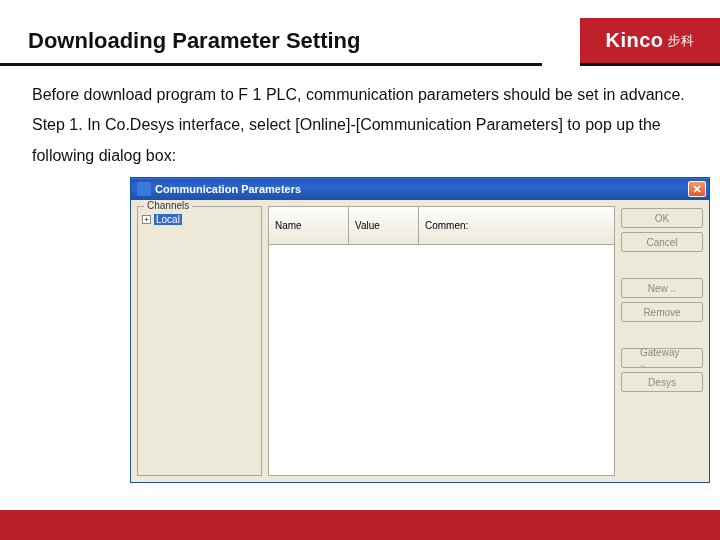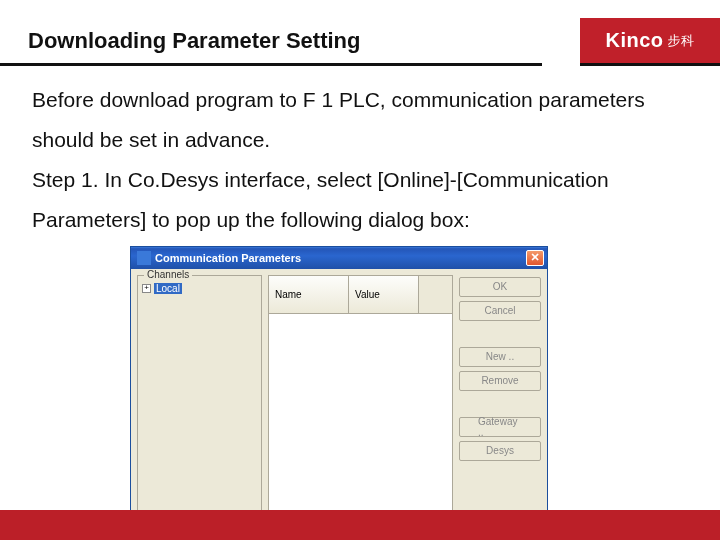"Before download program to F" .body-text { font-size: 21px -> 16px }
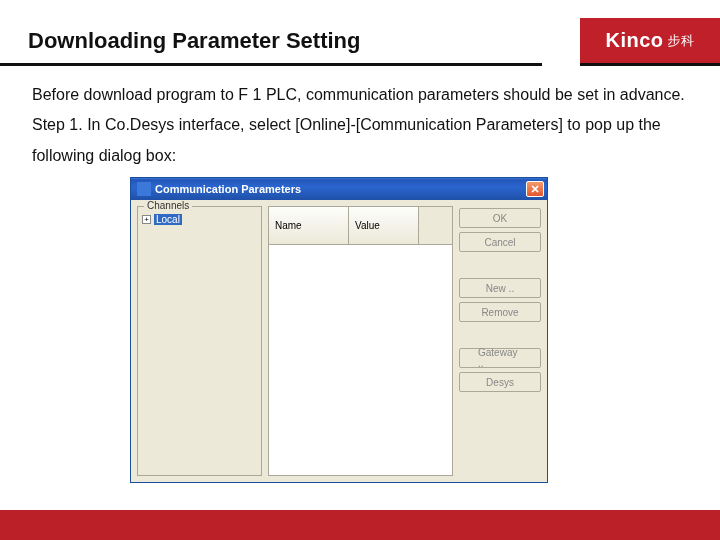"Communication Parameters" .dialog-wrap { width: 418px -> 580px }
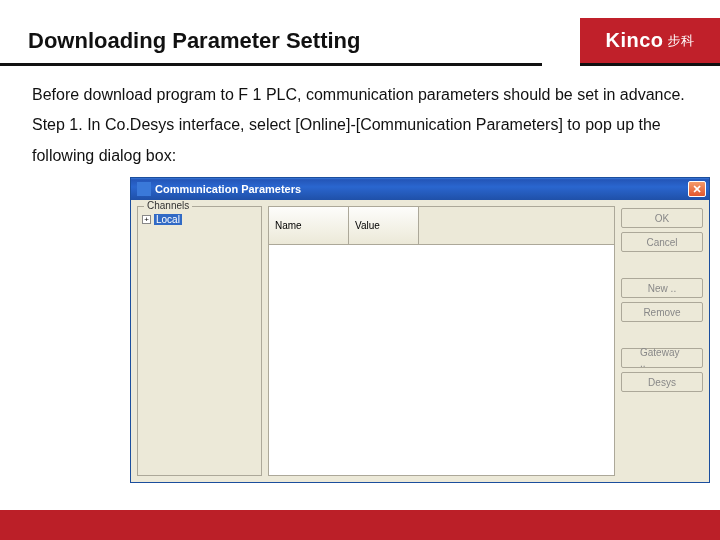"Commen:" div.col-comment { html: none -> <div>Commen:</div> }
